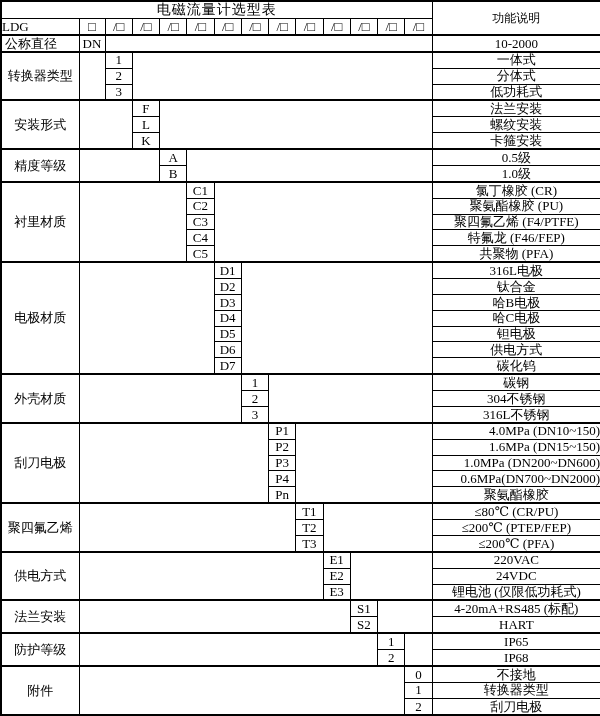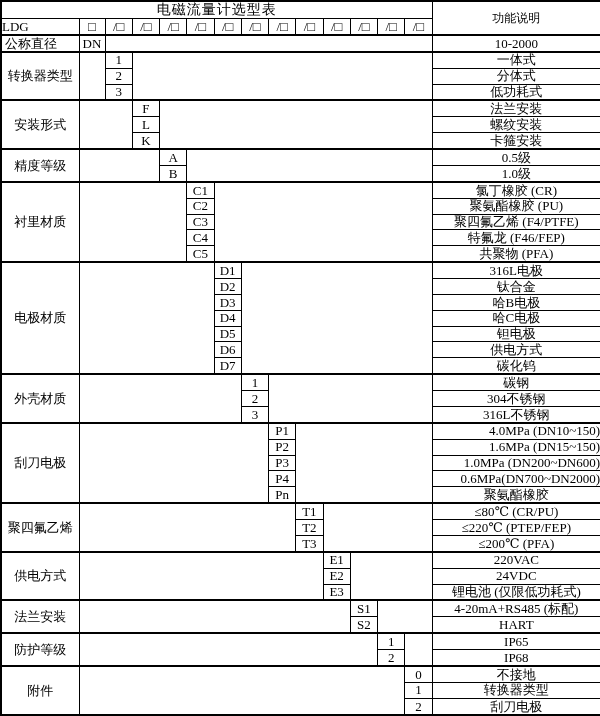"≤220℃ (PTEP/FEP)" td { text: 220 -> 200 }
